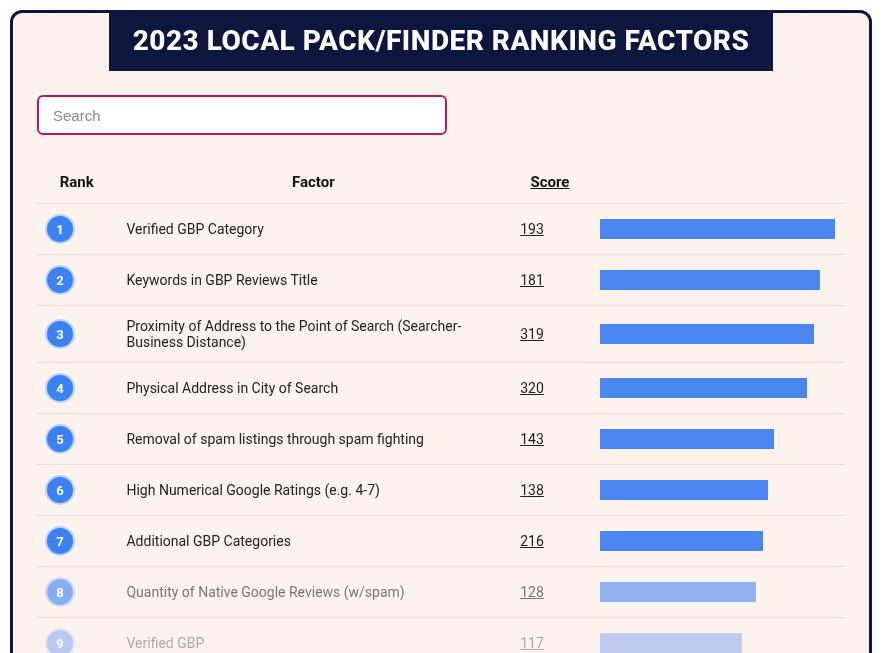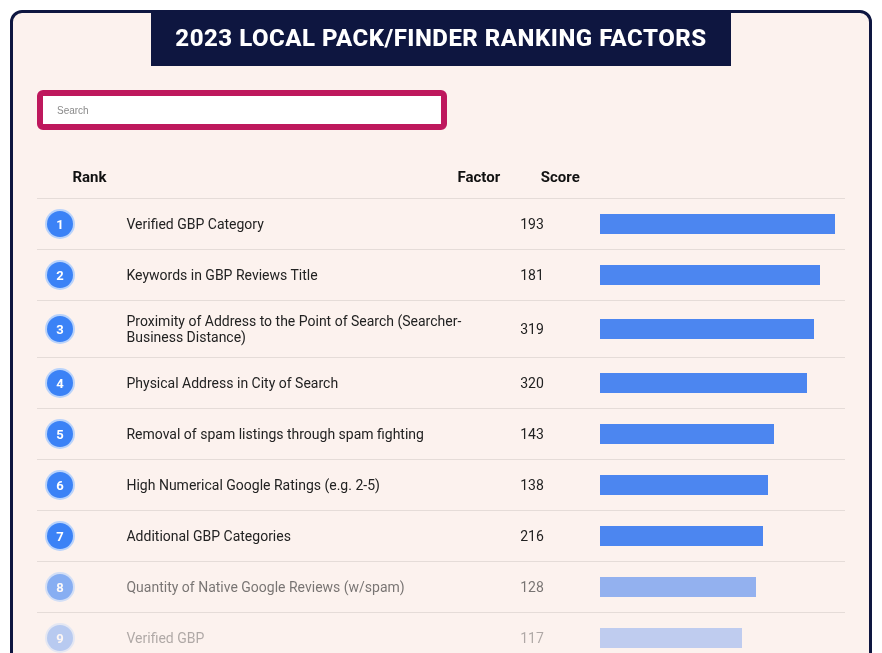"2023 LOCAL PACK/FINDER RANKING FACTORS" .title-bar { font-size: 24px -> 28px }
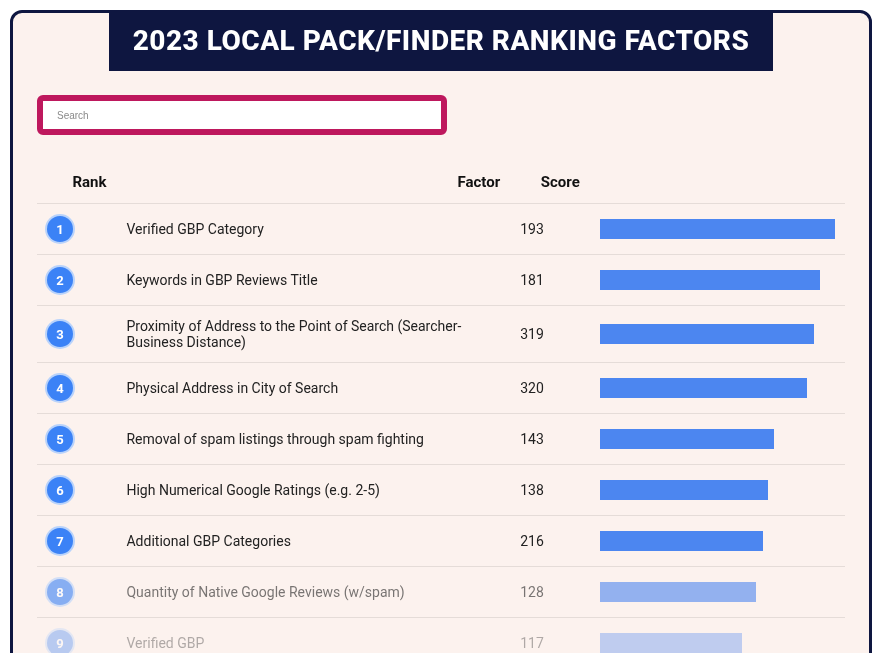"Search" .search { border: 6px solid #be185d -> 2px solid #be185d; font-size: 10px -> 15px }
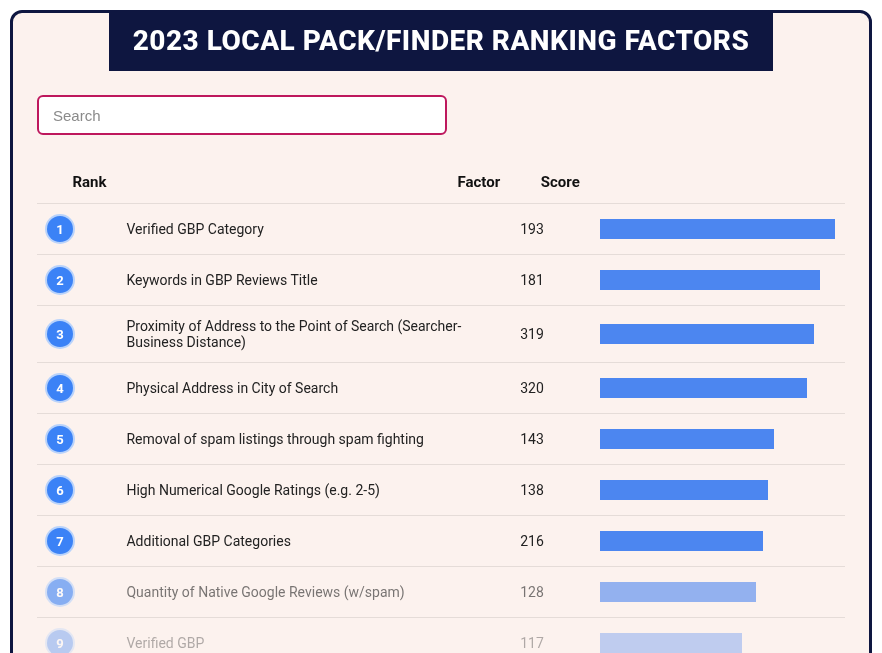"Rank" thead th { text-align: right -> center }
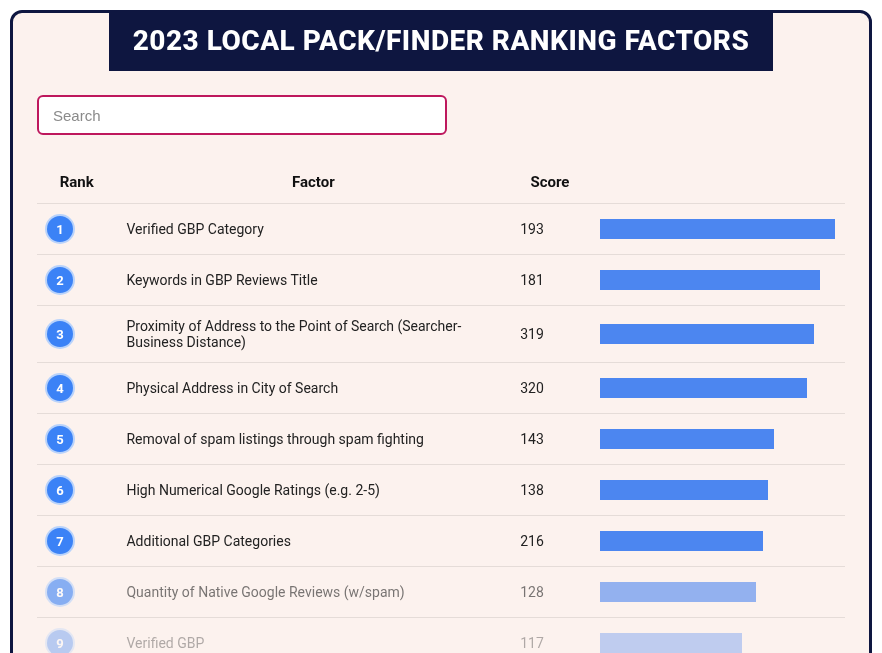"Score" .col-score { text-decoration: none -> underline }
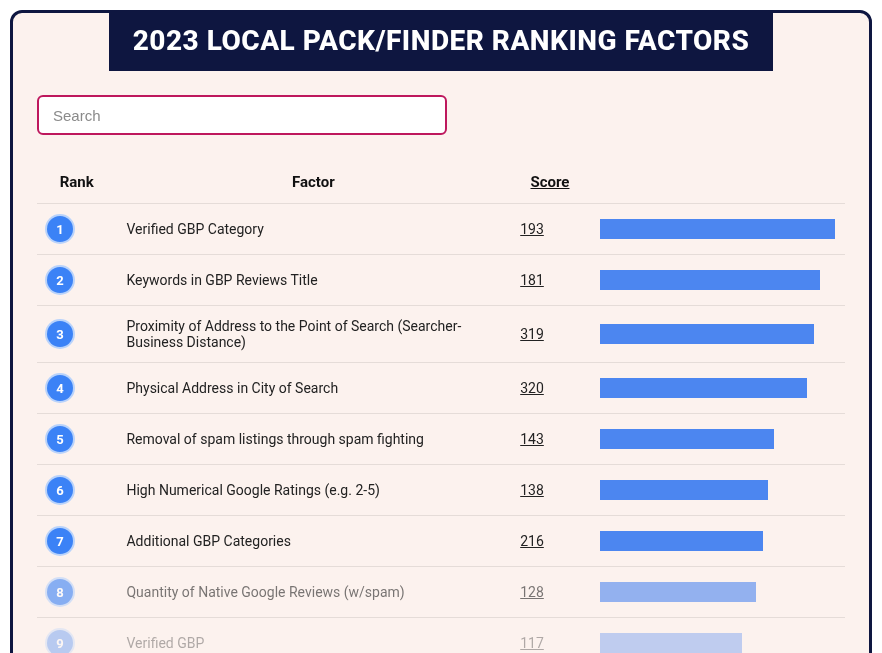"High Numerical Google Ratings (e.g." td.col-factor { text: 2-5 -> 4-7 }
